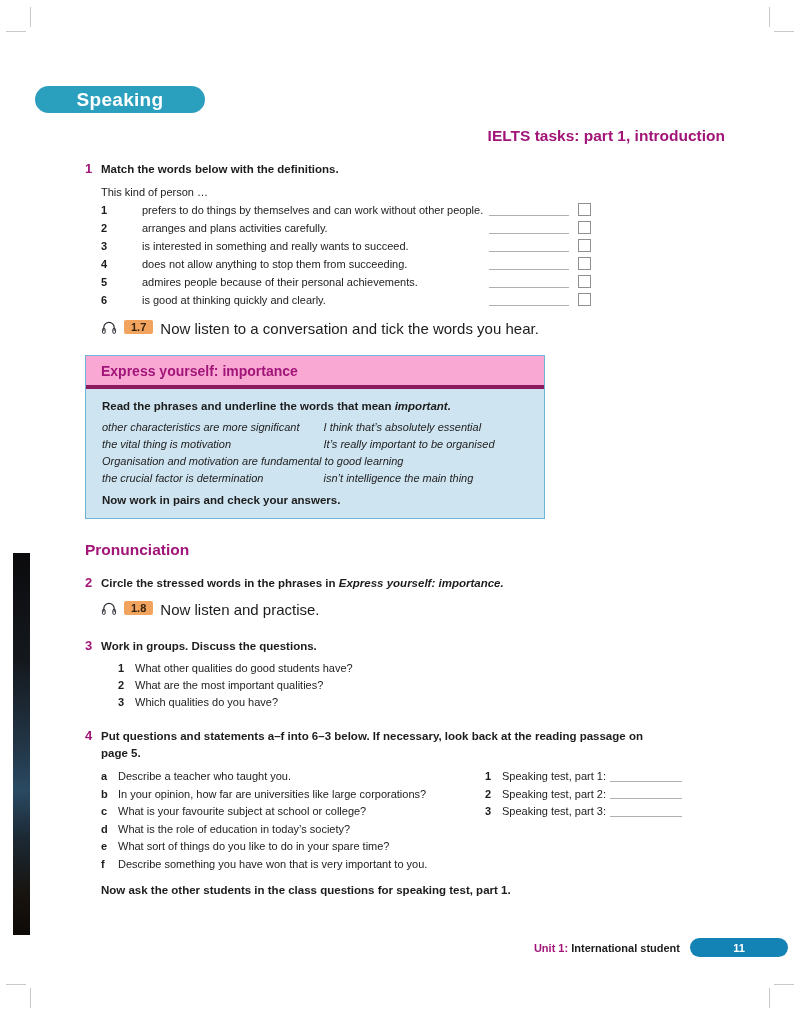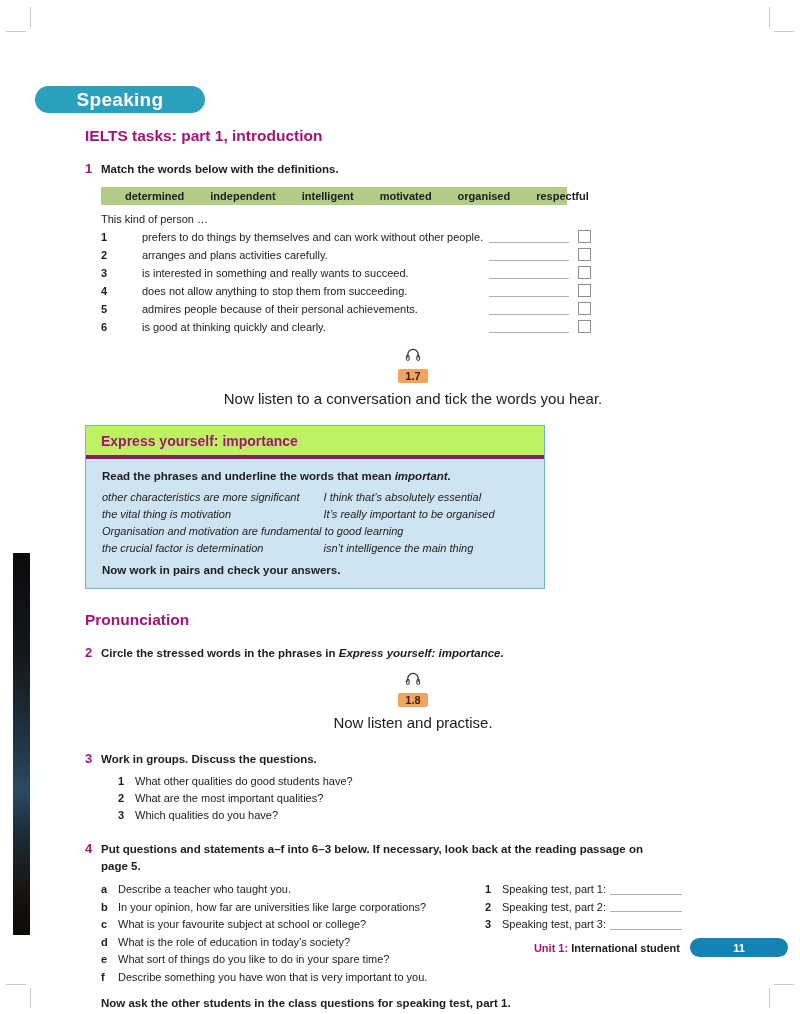"IELTS tasks: part 1, introduction" .heading1 { text-align: none -> right }
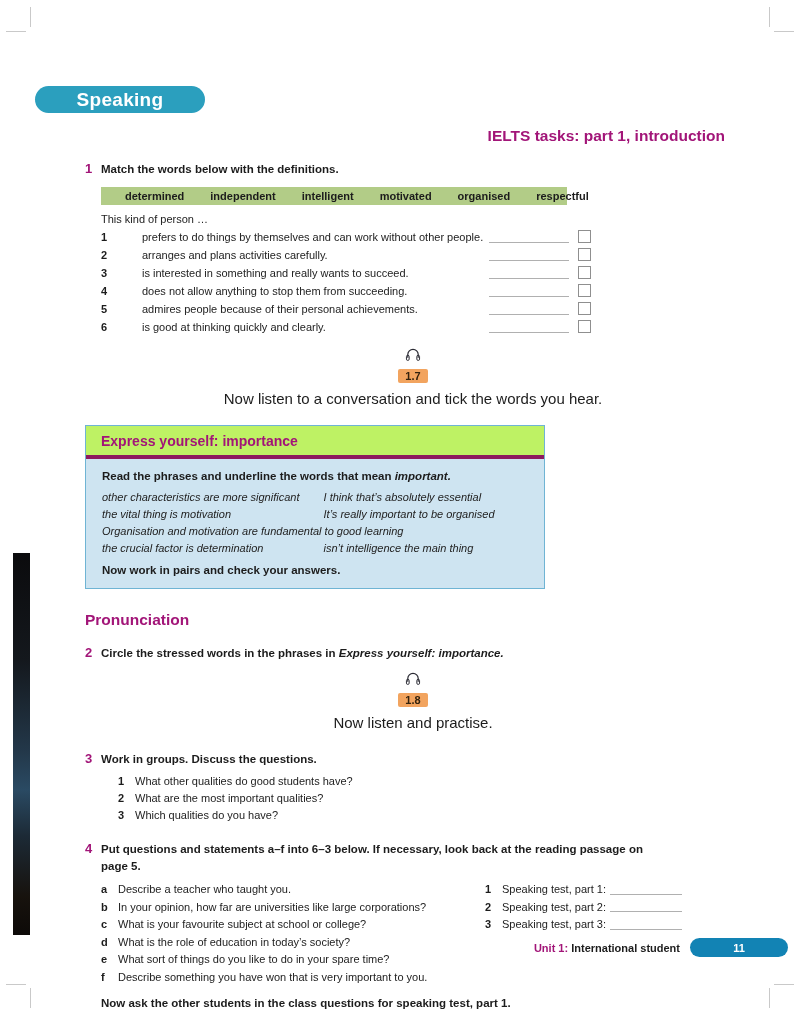"determined" div.word-bank { html: <div> <span>determined</span> <span>independent</span> <span>intelligent</span> <span>motivated</span> <span>organised</span> <span>respectful</span> </div> -> none }
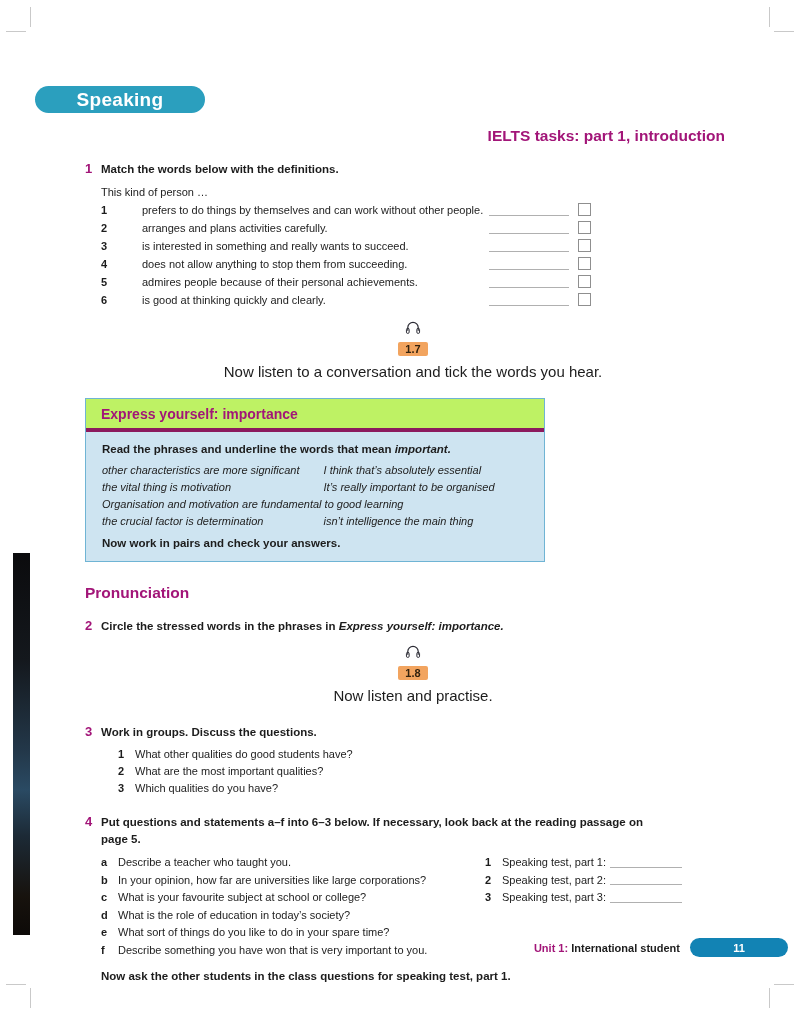"1.7" .listen-row { align-items: center -> flex-start; flex-direction: column -> none }
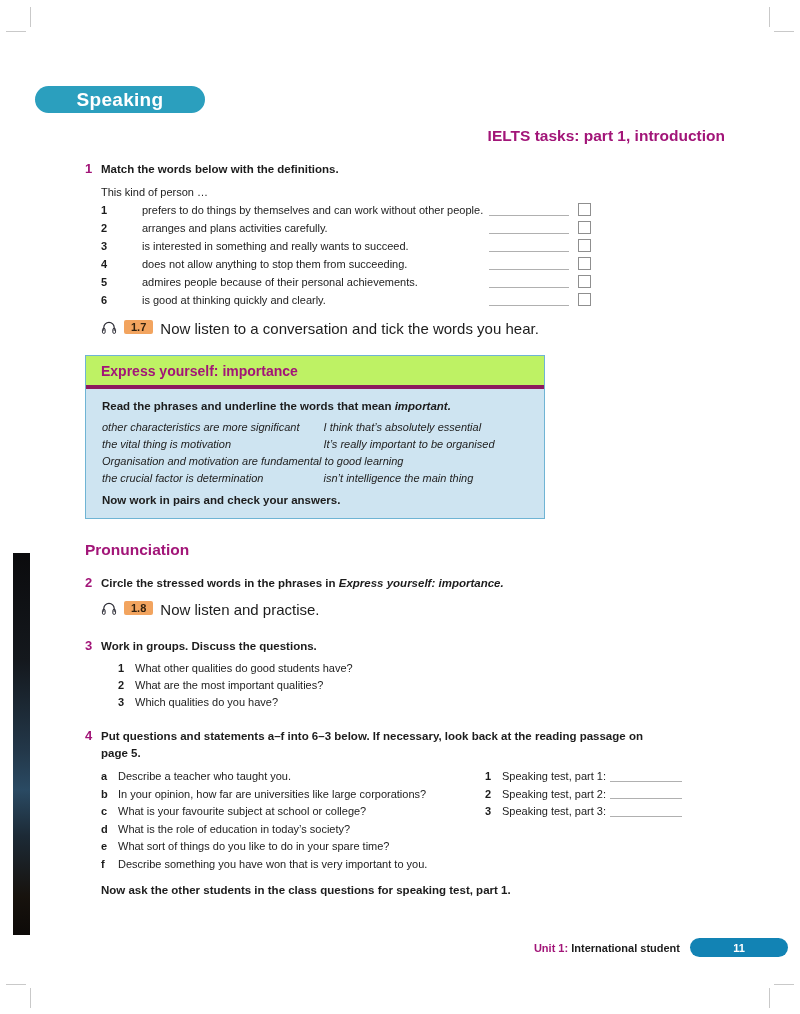"Express yourself: importance" .express-box { background: #bef264 -> #f9a8d4 }
